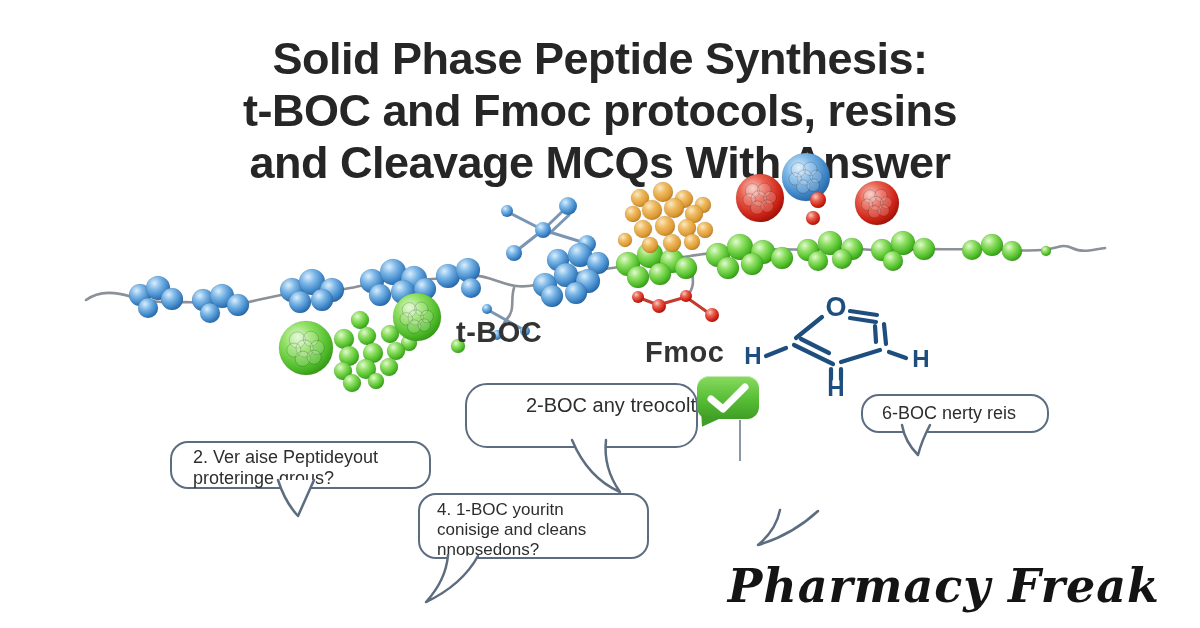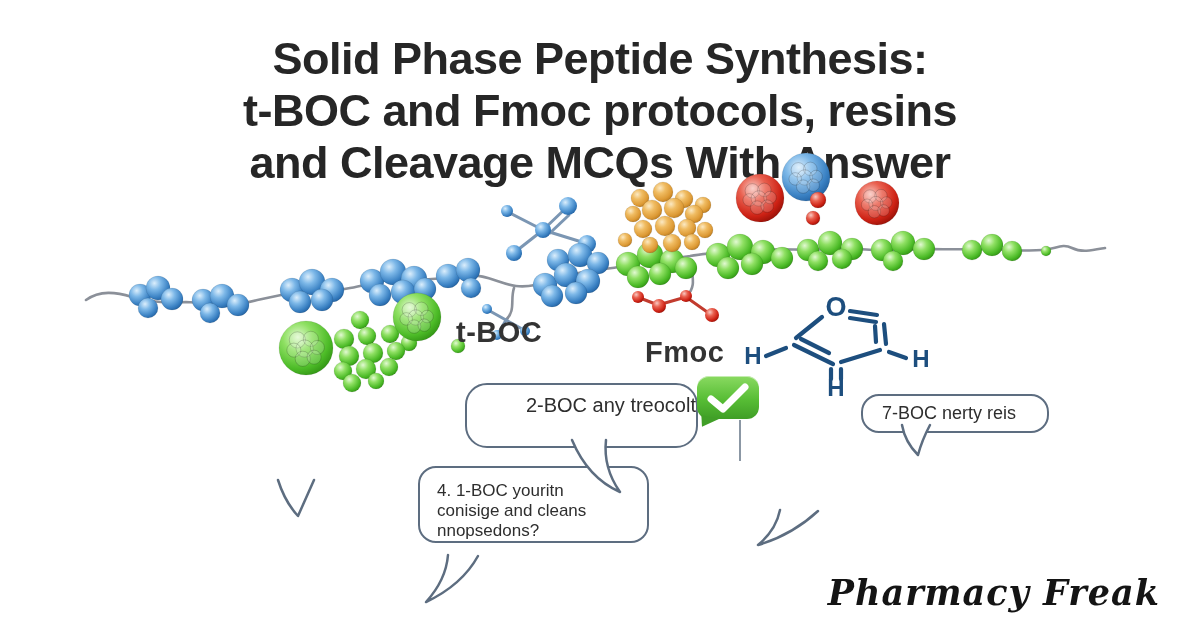"7-BOC nerty reis" div.bl { text: 7-BOC -> 6-BOC }
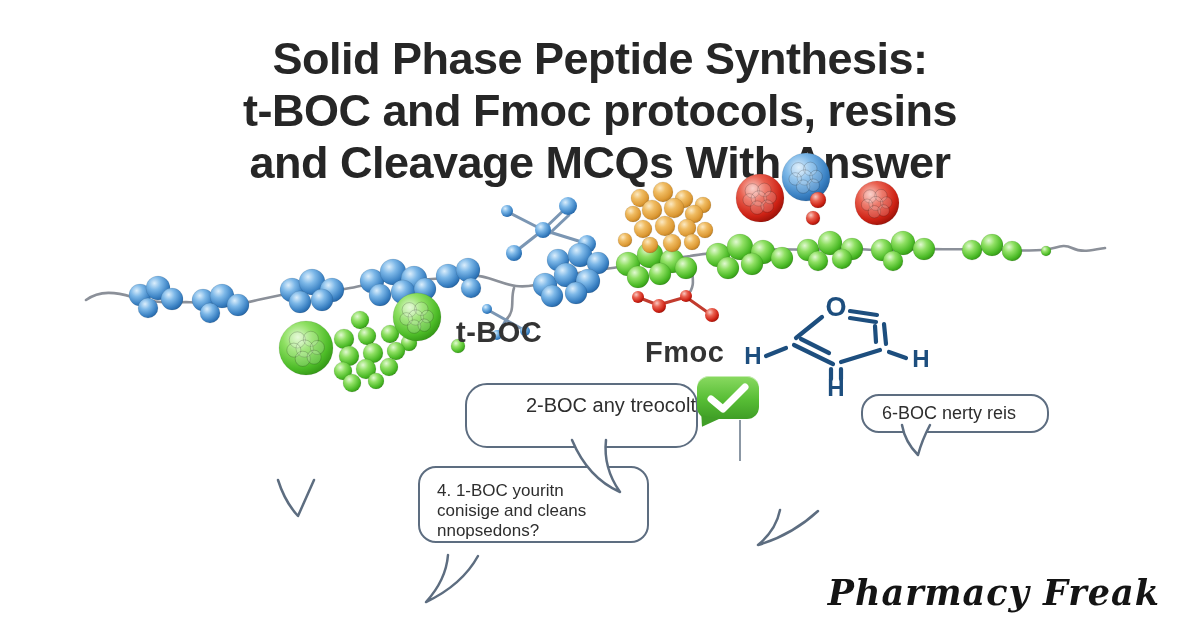"2. Ver aise Peptideyout" div.bubble { html: none -> <div> <div>2. Ver aise Peptideyout</div> <div>proteringe grous?</div> </div> }
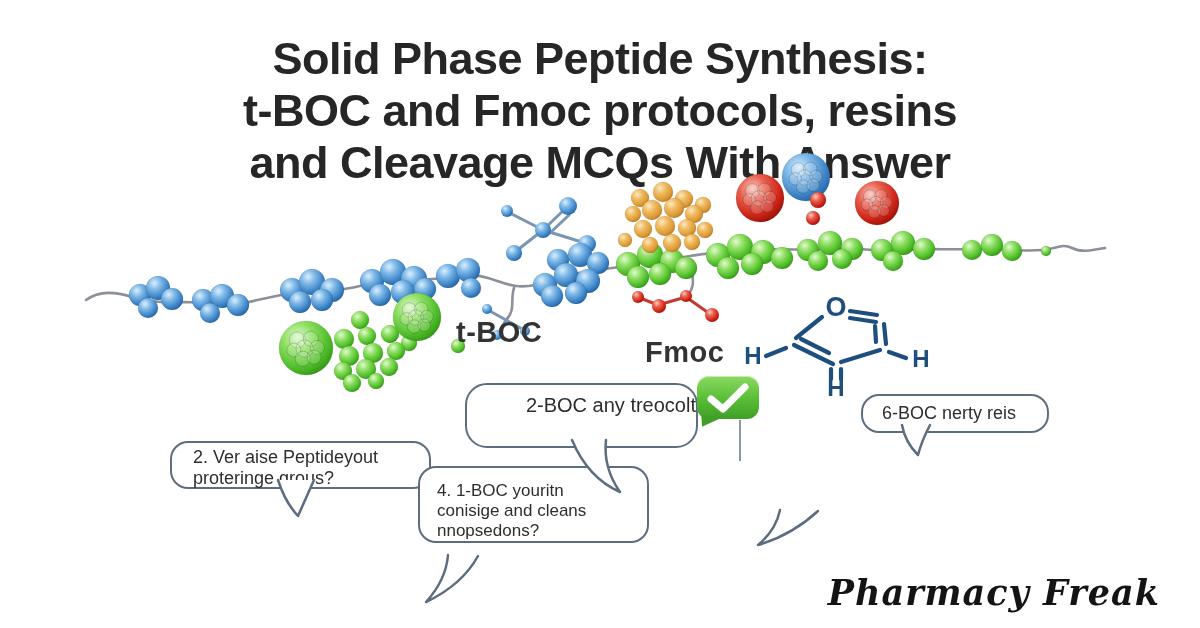"4. 1-BOC youritn" #bubble-bottom { height: 77px -> 66px; padding: 13px 0 0 17px -> 5px 0 0 17px; top: 466px -> 493px }
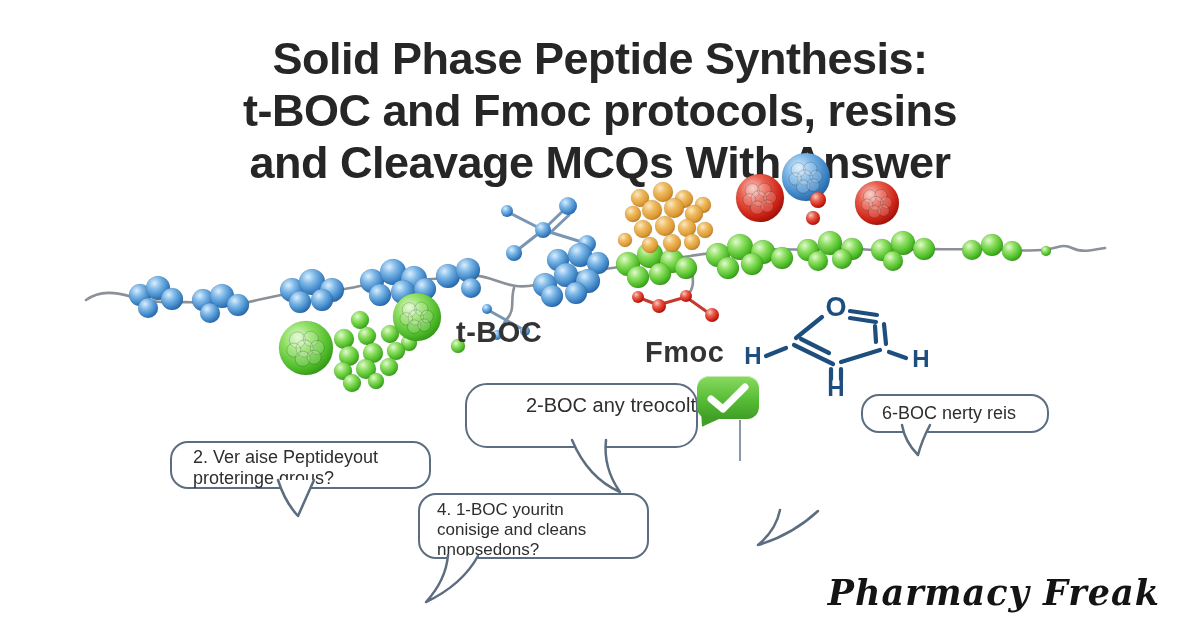"Pharmacy Freak" #watermark { font-size: 35px -> 46px }
